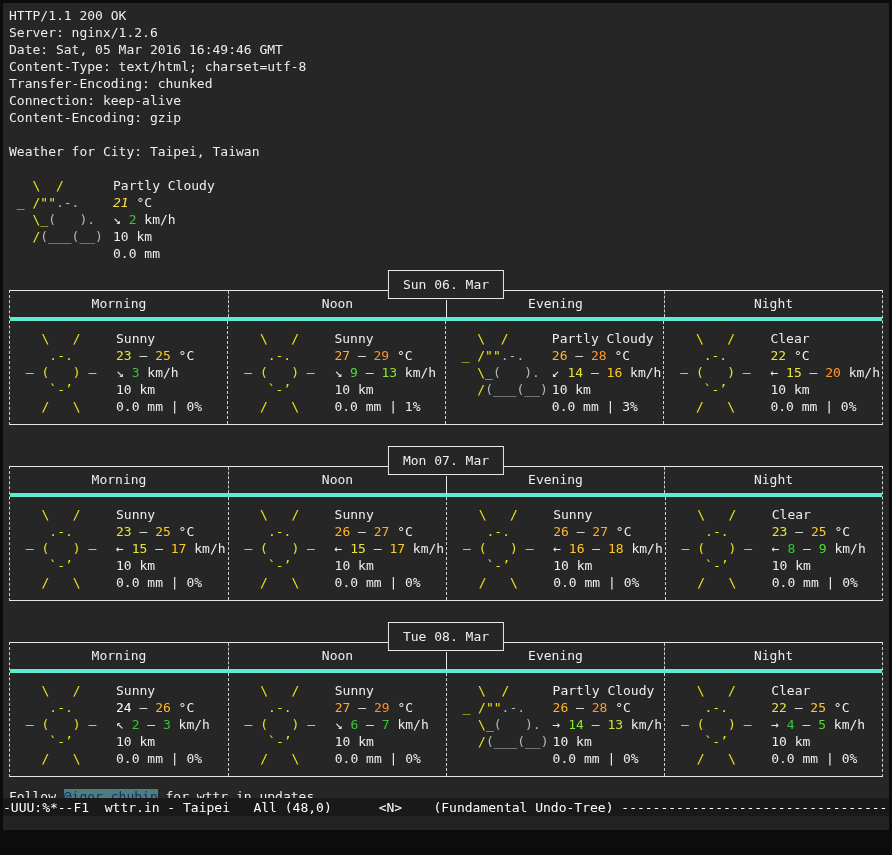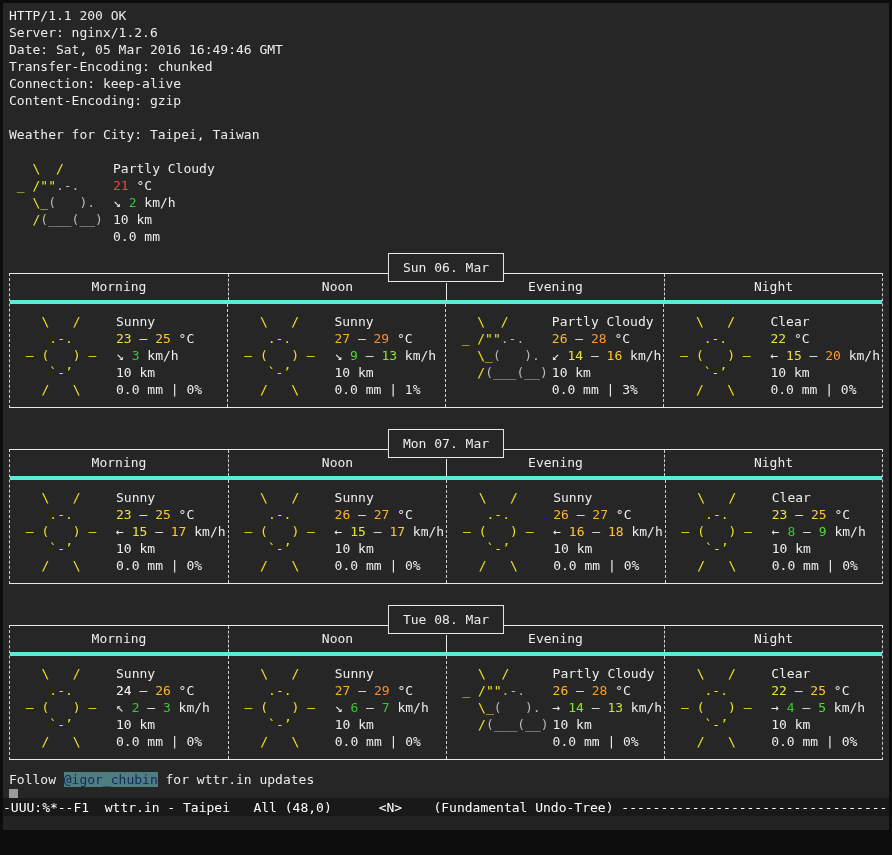"Content-Type: text/html; charset=utf-8" div.hline { html: none -> <div>Content-Type: text/html; charset=utf-8</div> }
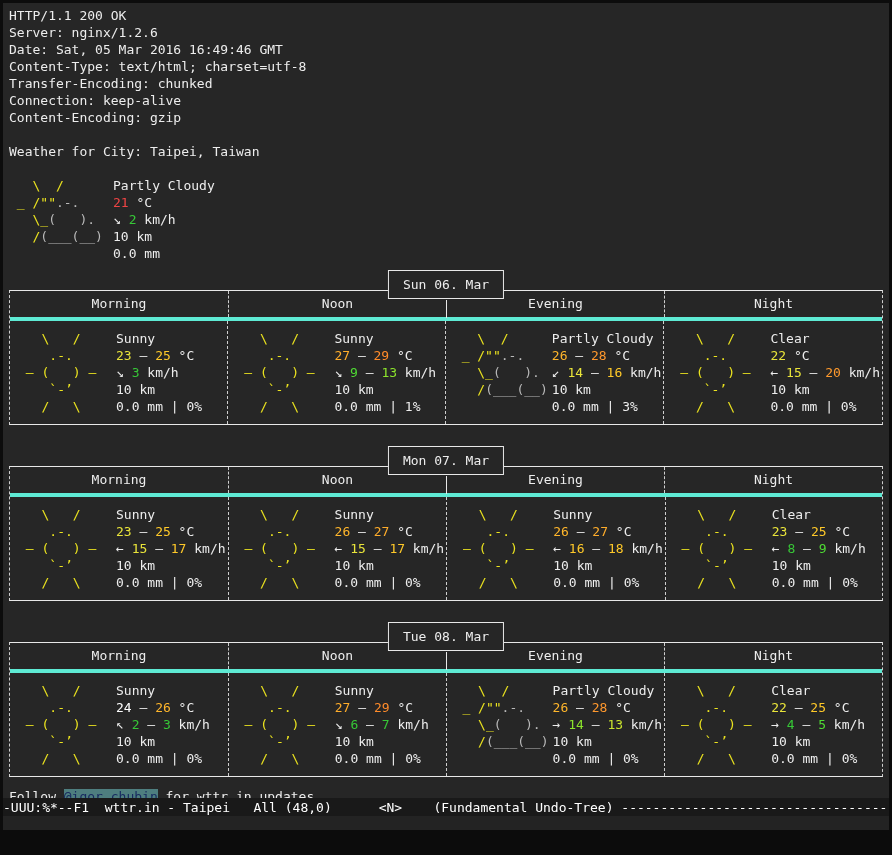"21" span { color: #ef4444 -> #fde047; font-style: none -> italic }
